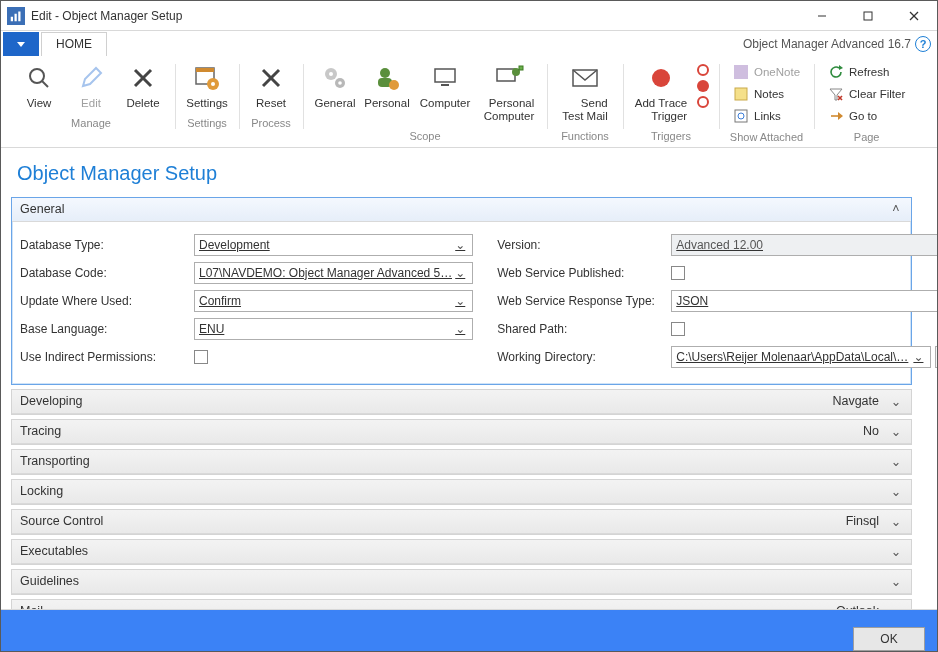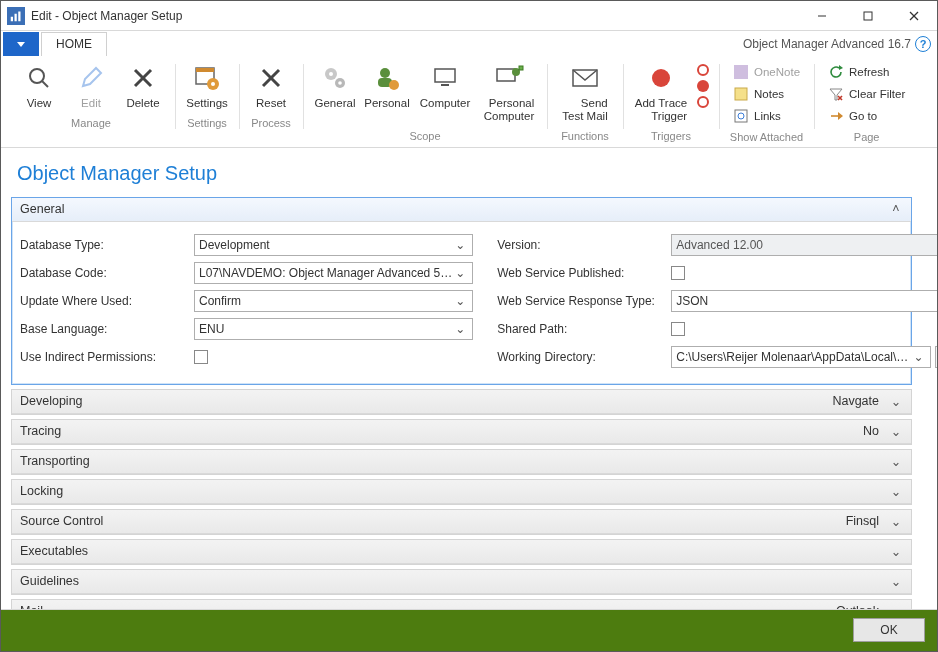"Development" .field .fcontrol { text-decoration: none -> underline }
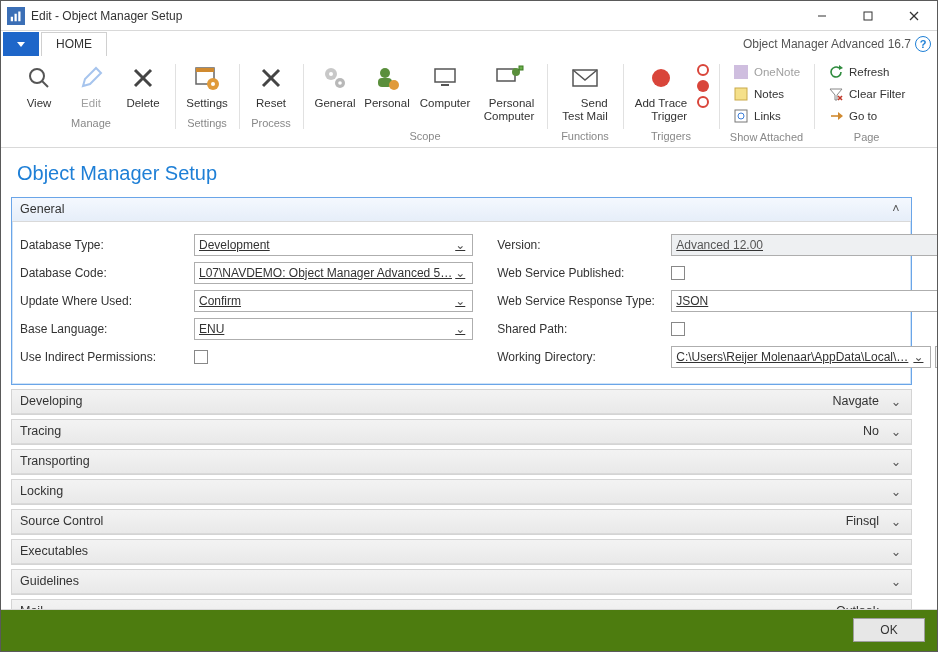"OK" .footer { align-items: center -> flex-end; background: #4d7c0f -> #3b82f6 }
